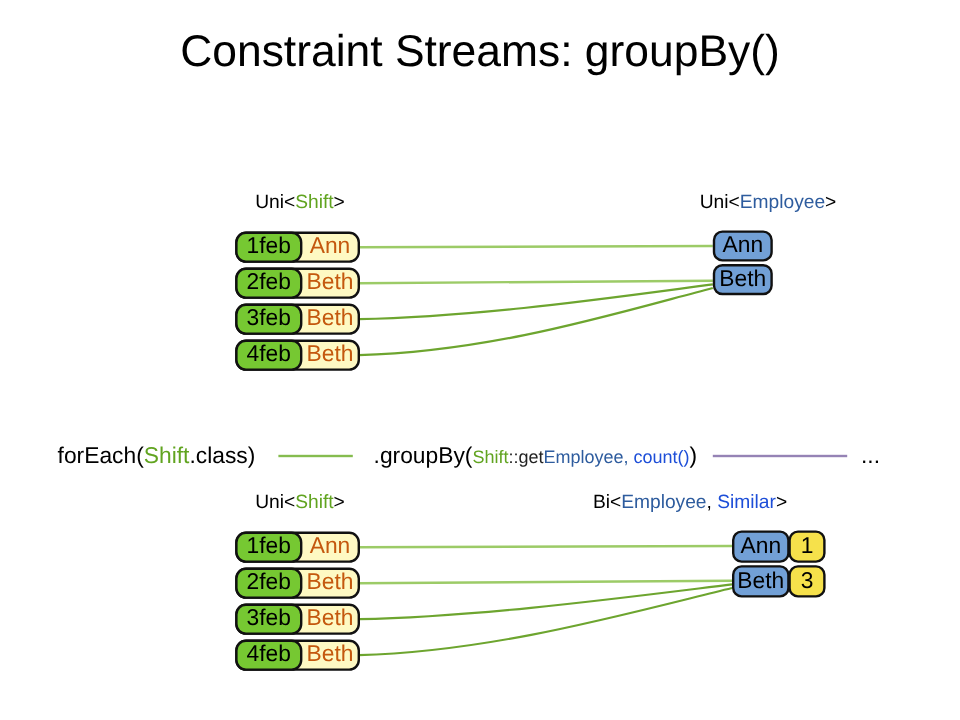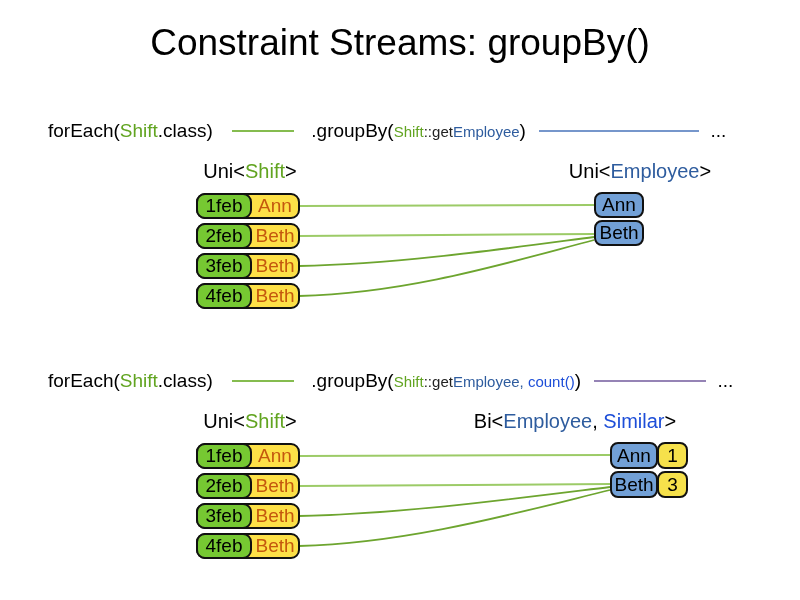"forEach(Shift.class) .groupBy(Shift::getEmployee) ..." div.code-line { html: <div> <span>forEach(</span><span>Shift</span><span>.class)</span> <span></span> <span>.groupBy(</span><span>Shift</span><span>::get</span><span>Employee</span><span>)</span> <span></span> <span>...</span> </div> -> none }
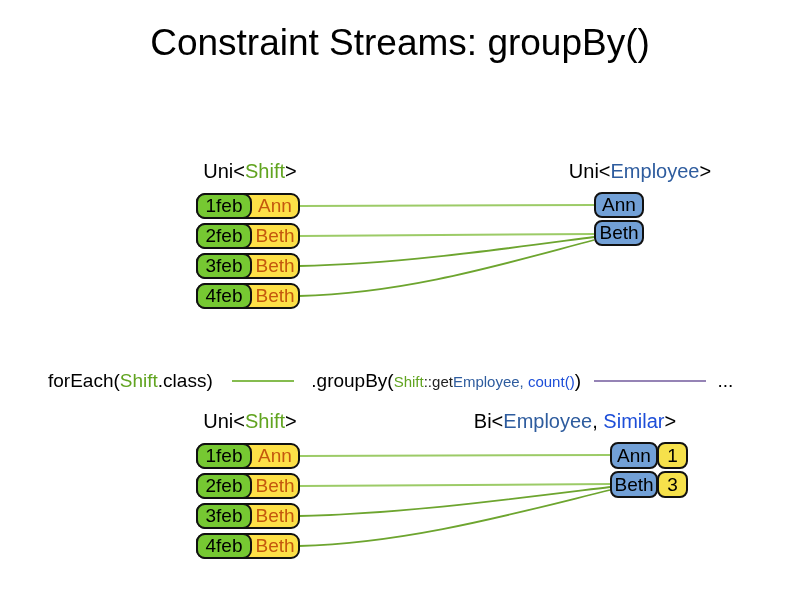"Uni<Shift>" .dlabel { font-size: 20px -> 16px }
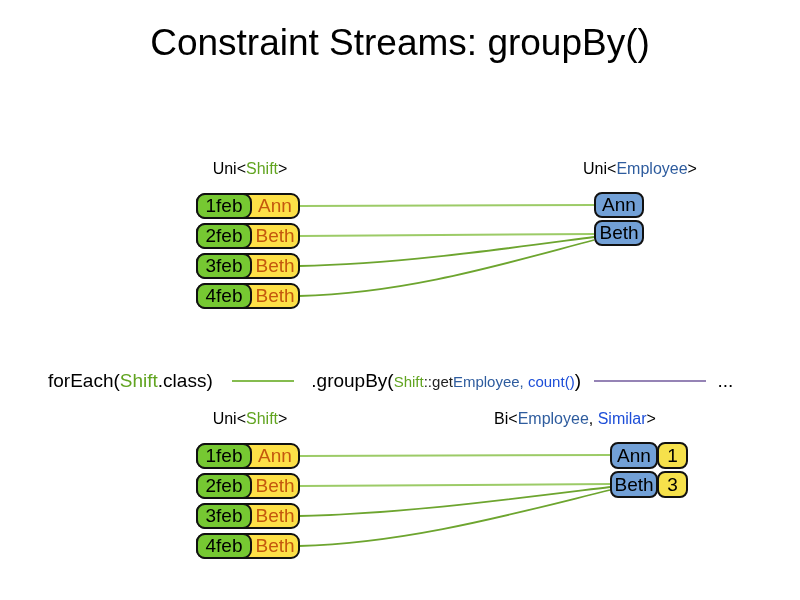"1feb" .shift-row { background: #fde047 -> #fef9c3 }
